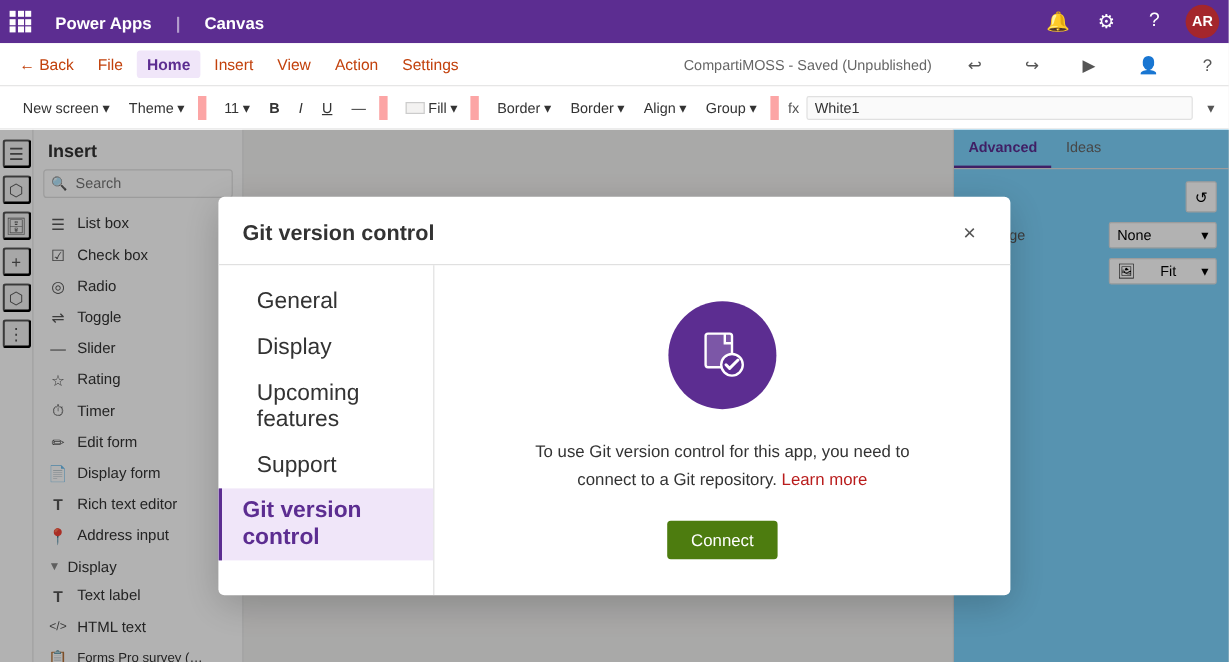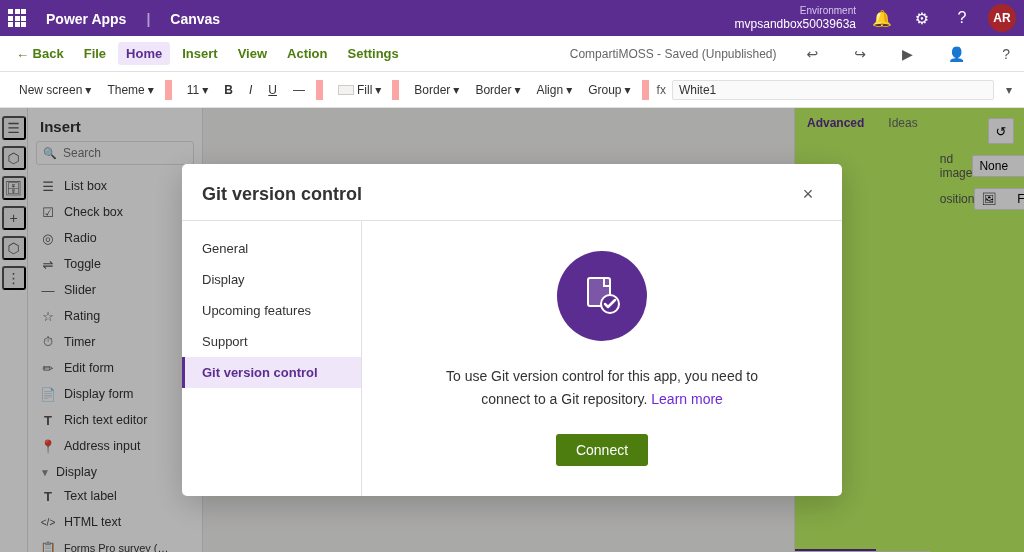"Environment" div.env-info { html: <div> <span>Environment</span> <span>mvpsandbox5003963a</span> </div> -> none }
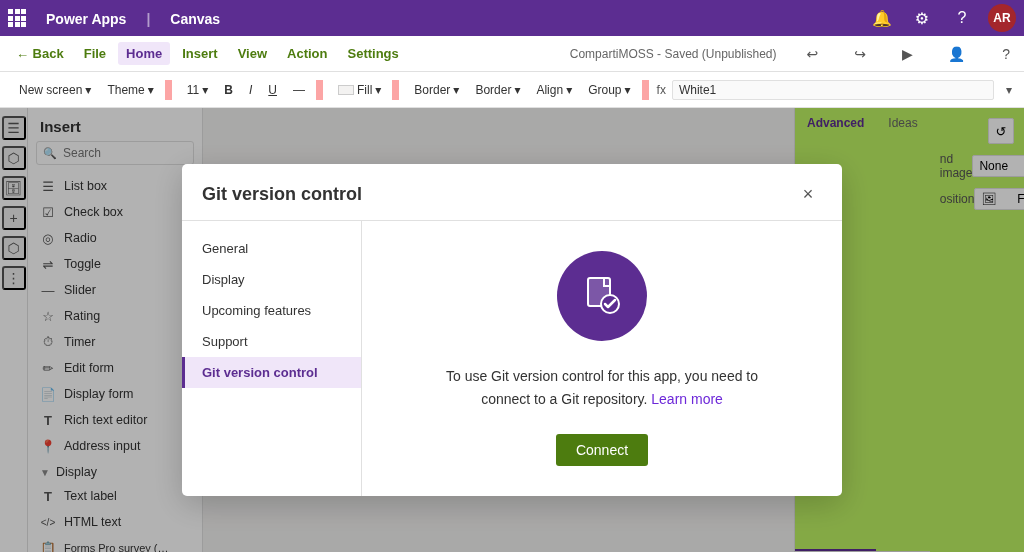"← Back" .menu-btn { color: #4d7c0f -> #c2410c; font-weight: bold -> none }
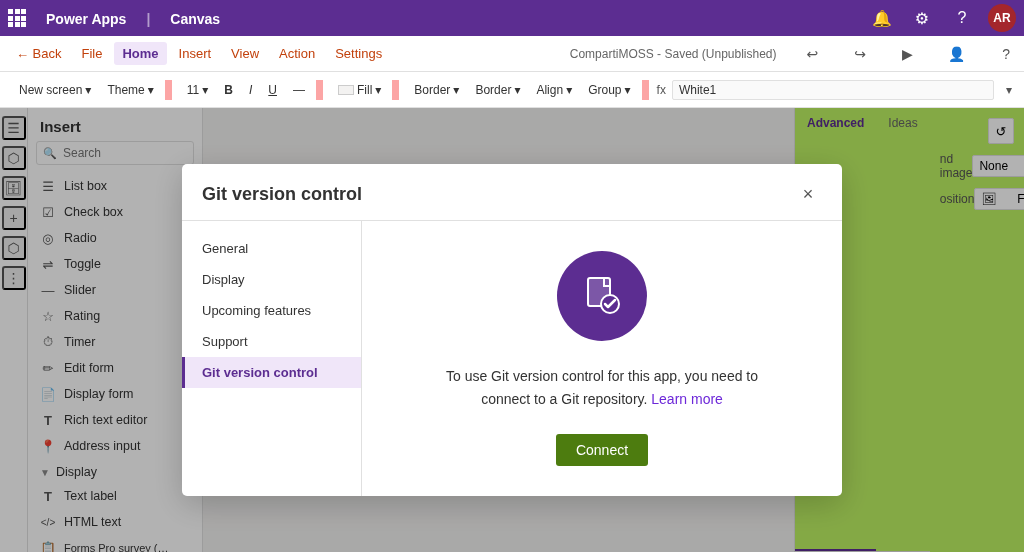"Advanced" .right-panel { background: #bef264 -> #7dd3fc; flex-direction: row -> column }
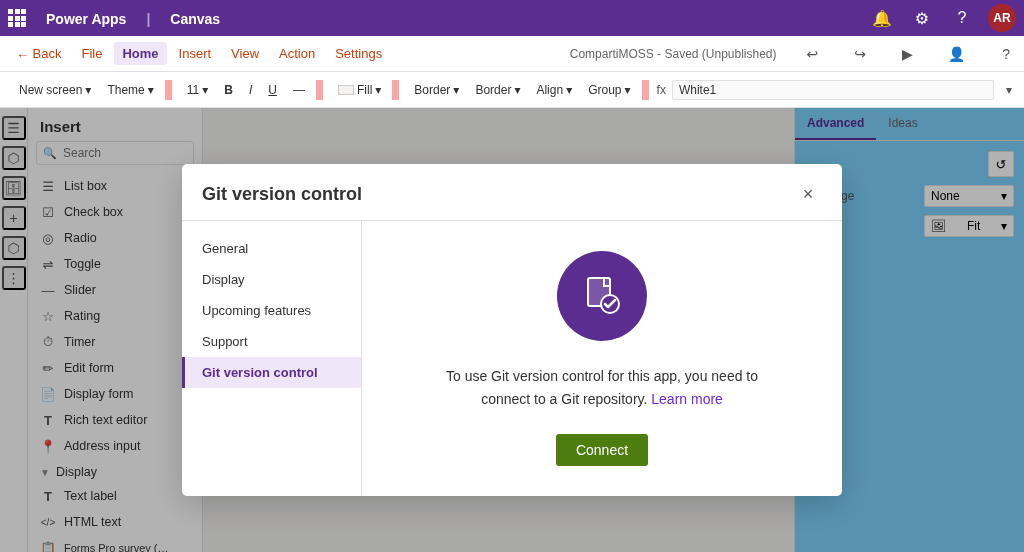"General" .settings-nav-item { font-size: 13px -> 19px; padding: 8px 20px -> 8px 32px }
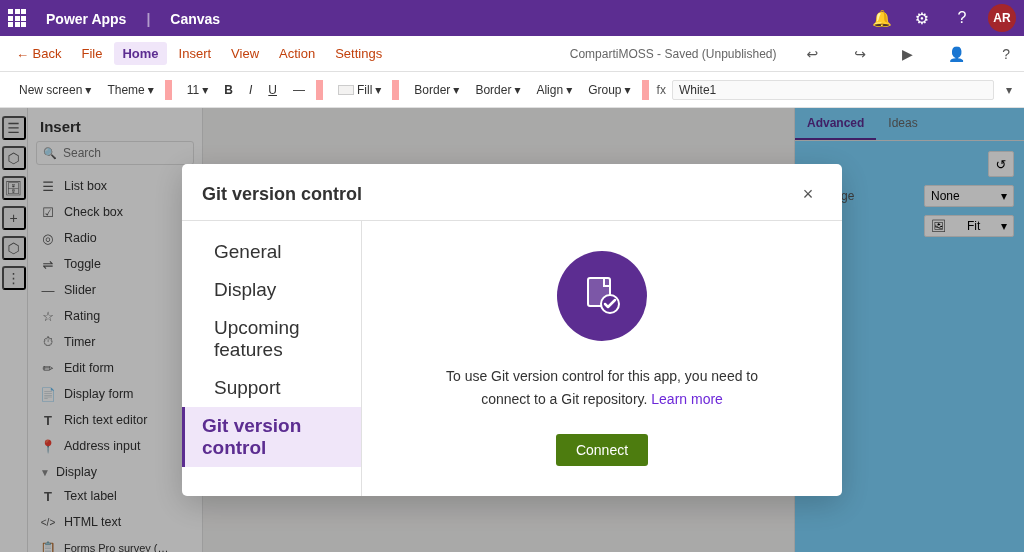"Learn more" .settings-desc a { color: #6d28d9 -> #b91c1c }
